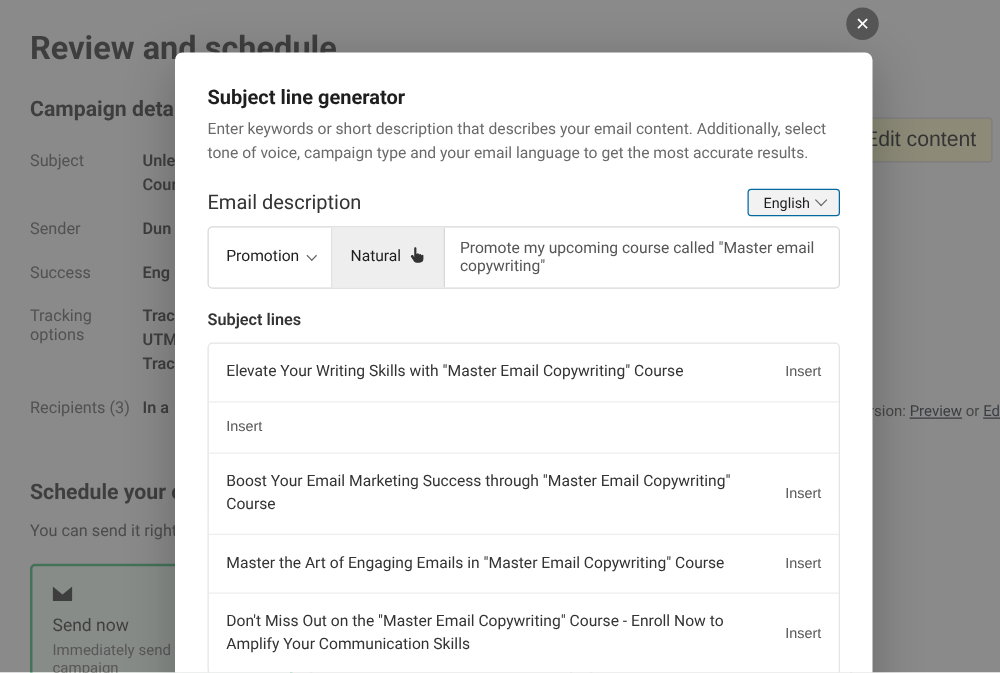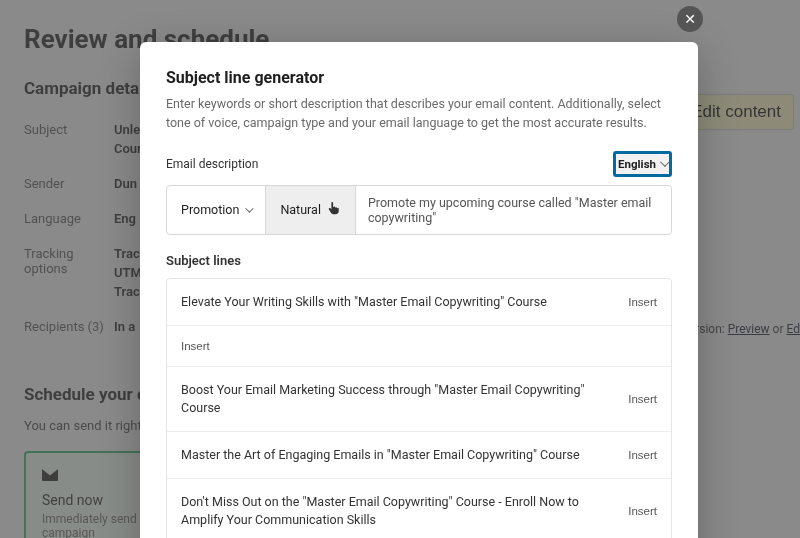"Email description" .section-label { font-size: 12px -> 16px }
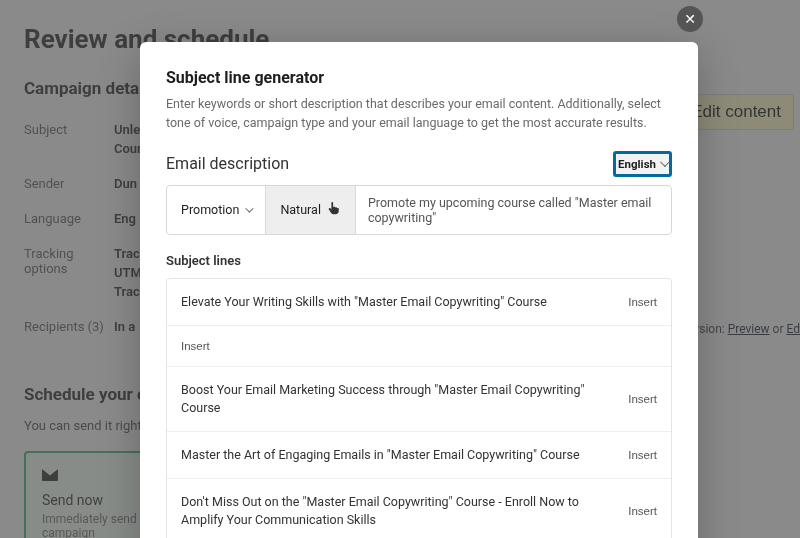"English" .lang-pill { border: 3px solid #0369a1 -> 1px solid #0369a1; font-weight: bold -> none; padding: 3px 2px -> 3px 12px }
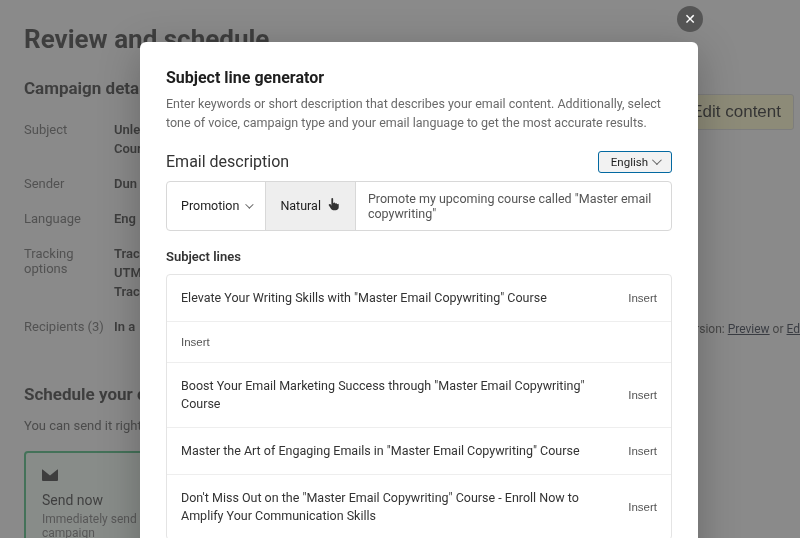"Language" span.lbl { text: Language -> Success }
